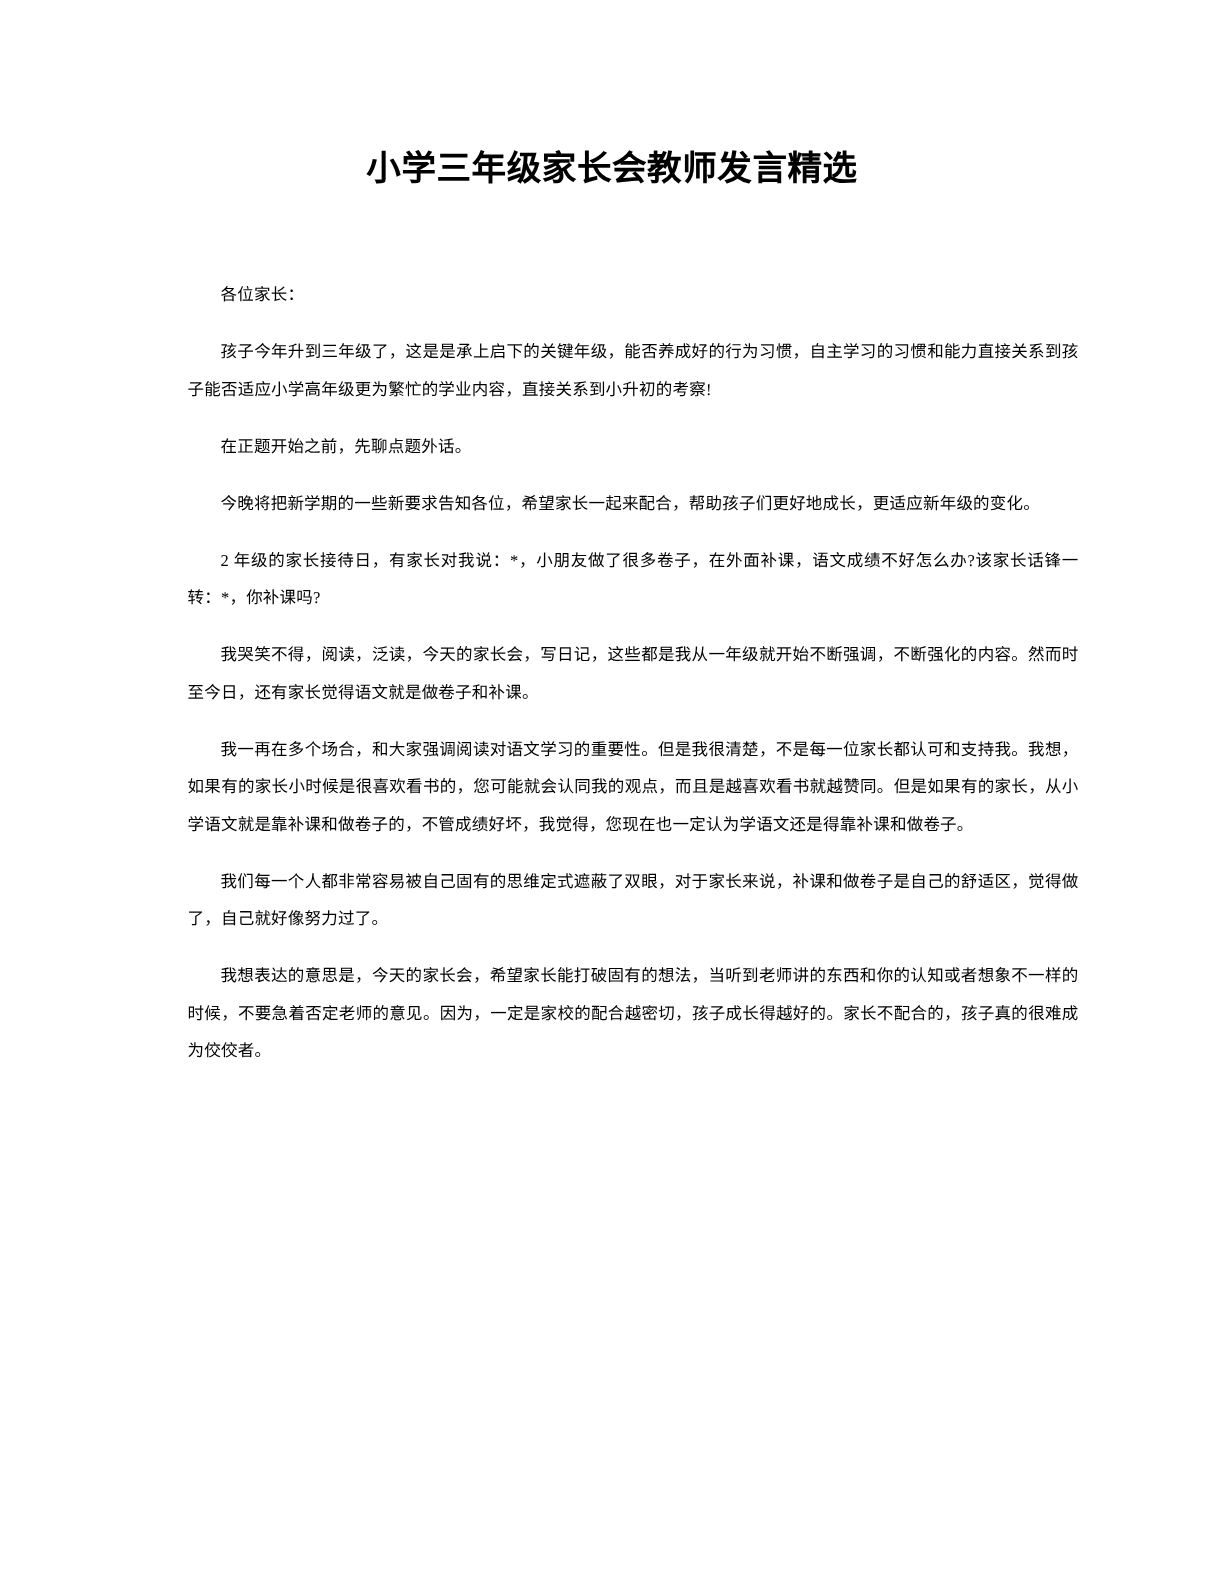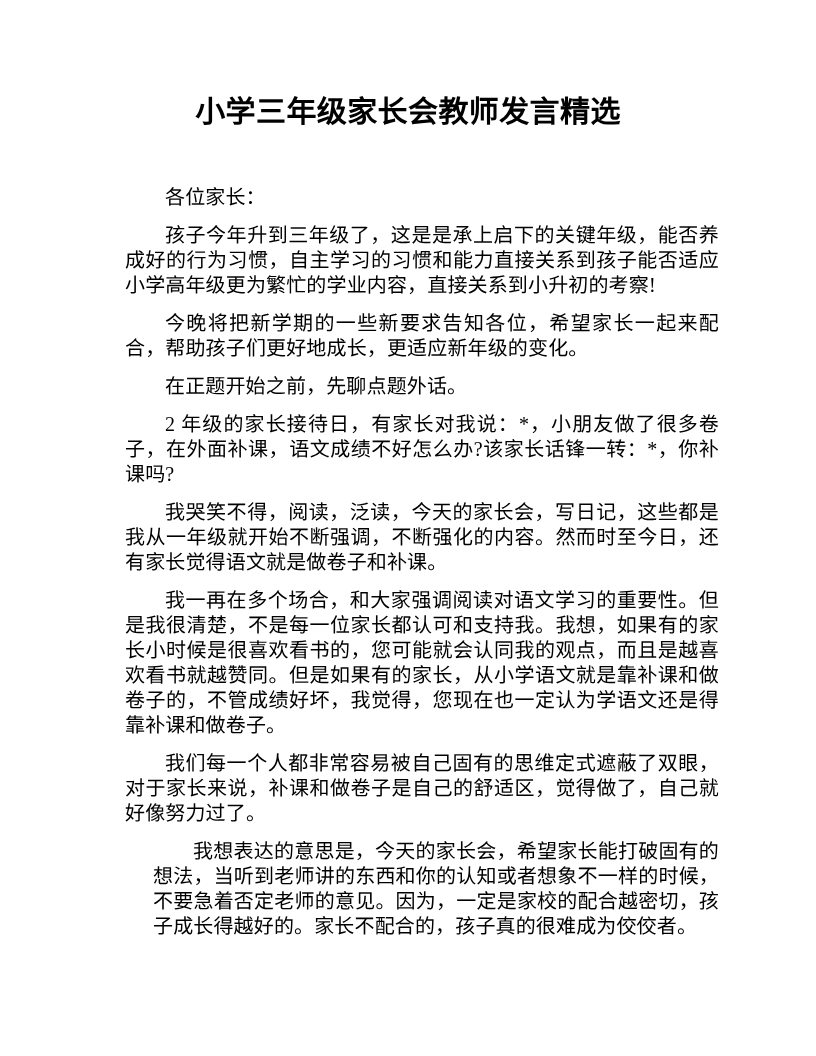"小学三年级家长会教师发言精选" .doc-title { font-size: 30px -> 23px }
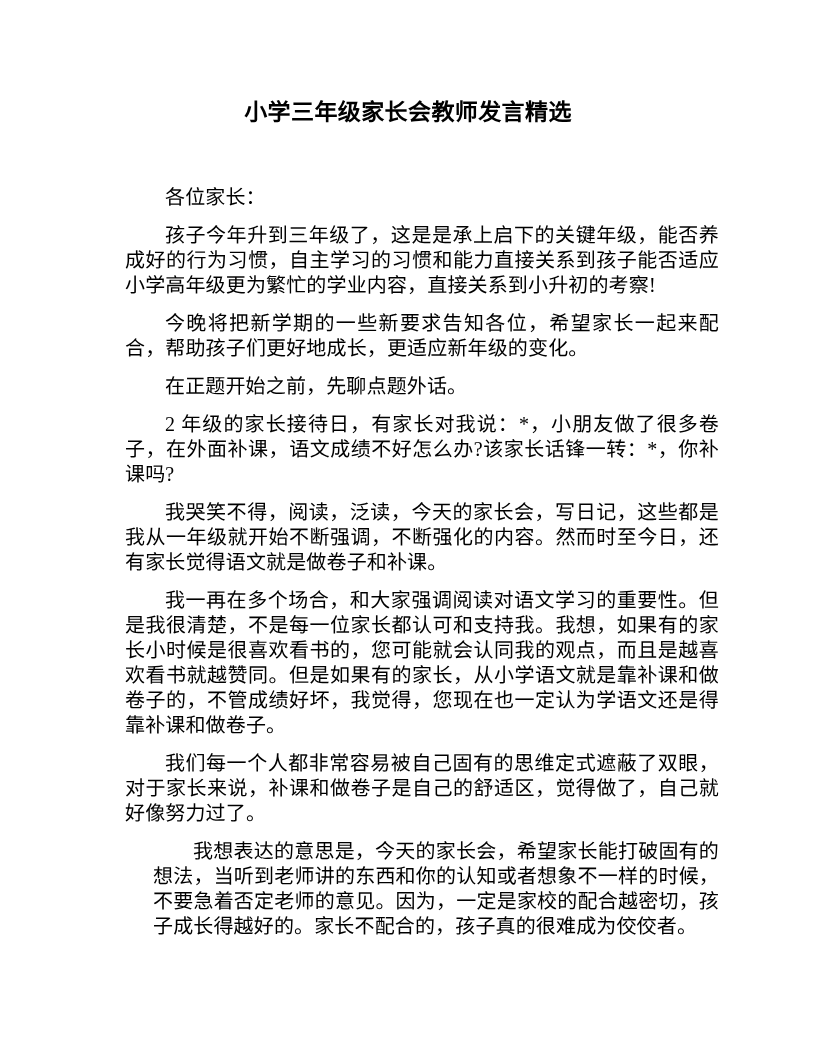"各位家长：" .para { font-size: 20px -> 11px }
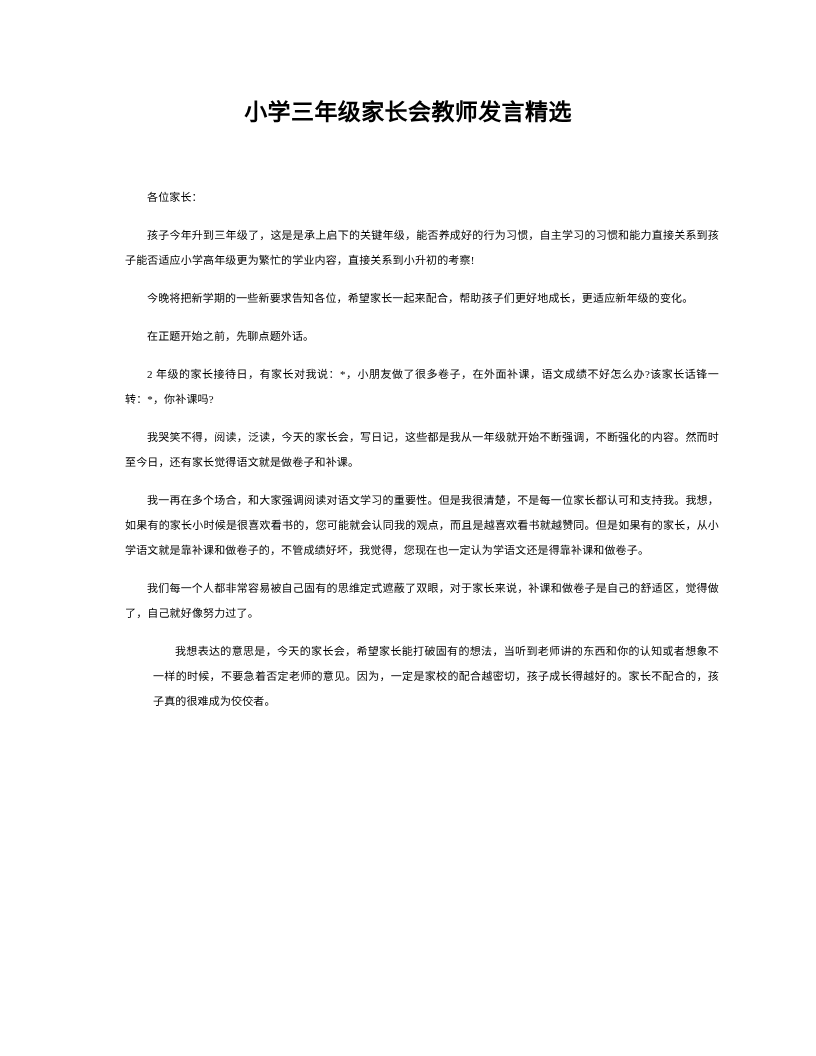"今晚将把新学期的一些新要求告知各位，希望家长一起来配合，帮助孩子们更好地成长，更" p.para { order: before "在正题开始之前，先聊点题外话。" -> after "在正题开始之前，先聊点题外话。" }
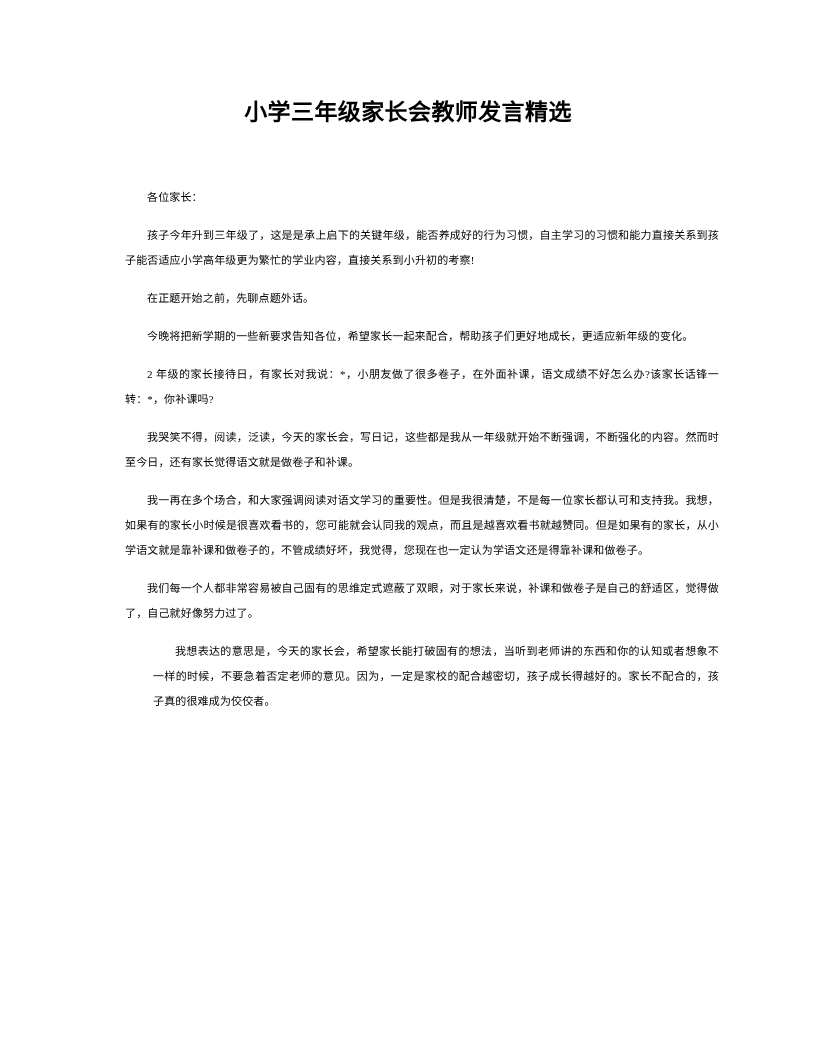"我想表达的意思是，今天的家长会，希望家长能打破固有的想法，当听到老师讲的东西和你" .para:last-child { margin-left: 28px -> none }
